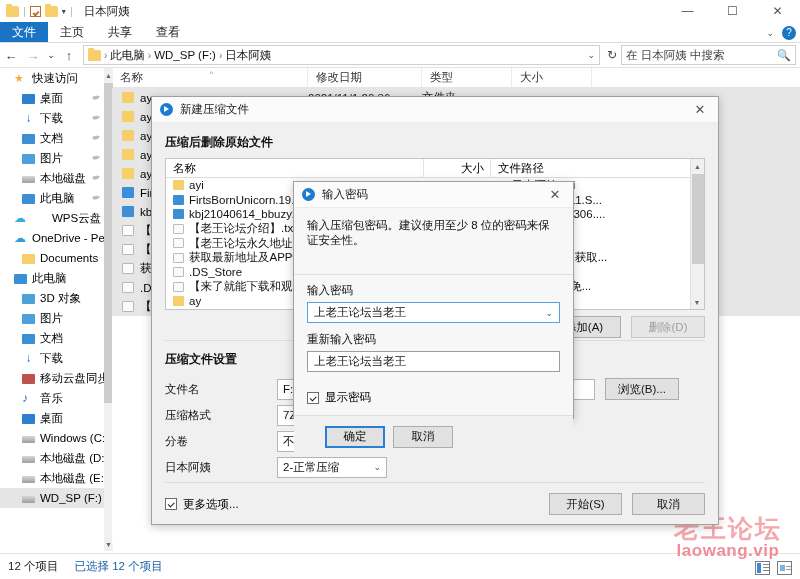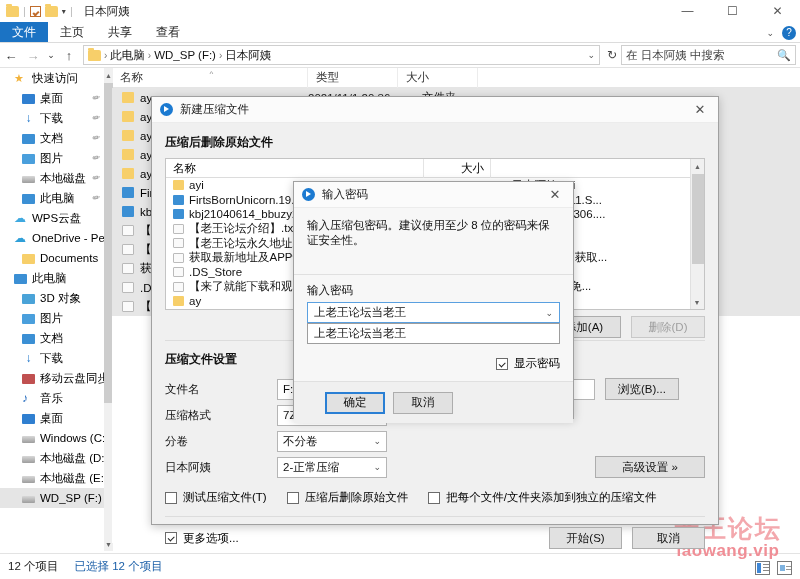"修改日期" div.ch { html: none -> <div> <span>修改日期</span> </div> }
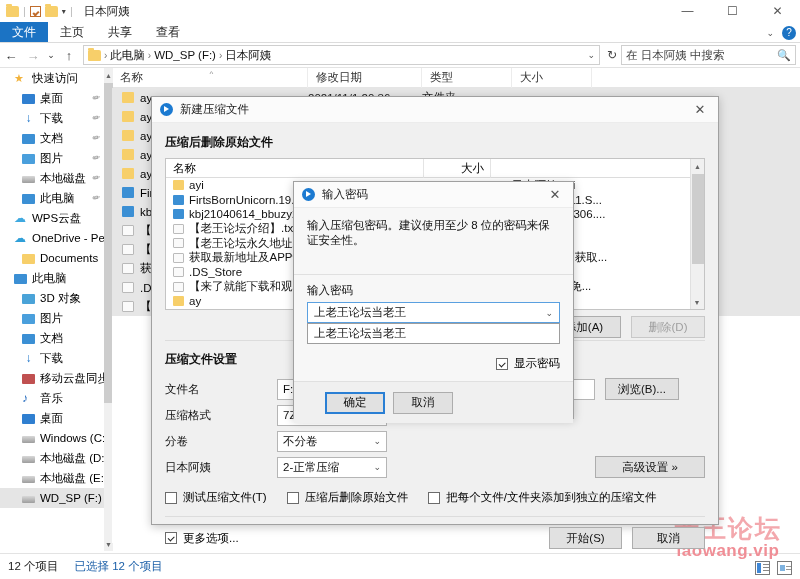"文件路径" div.c3 { html: none -> <div>文件路径</div> }
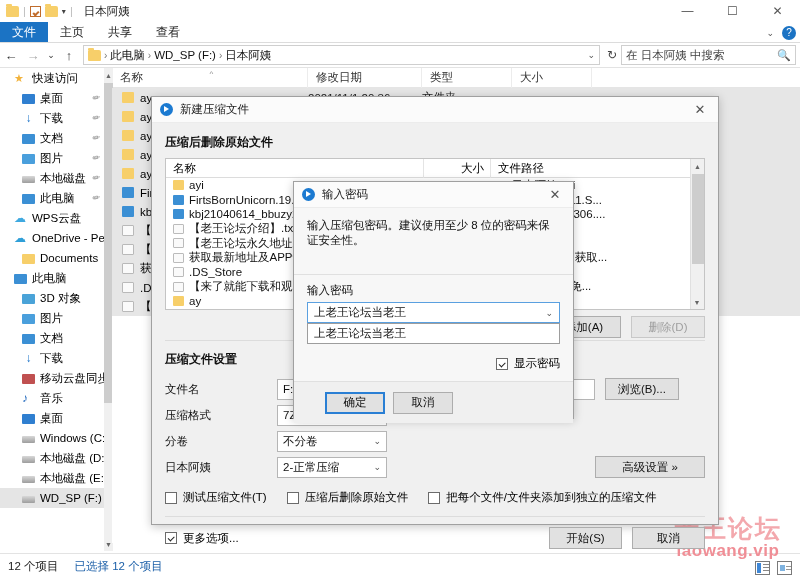"WPS云盘" span { margin-left: none -> 20px }
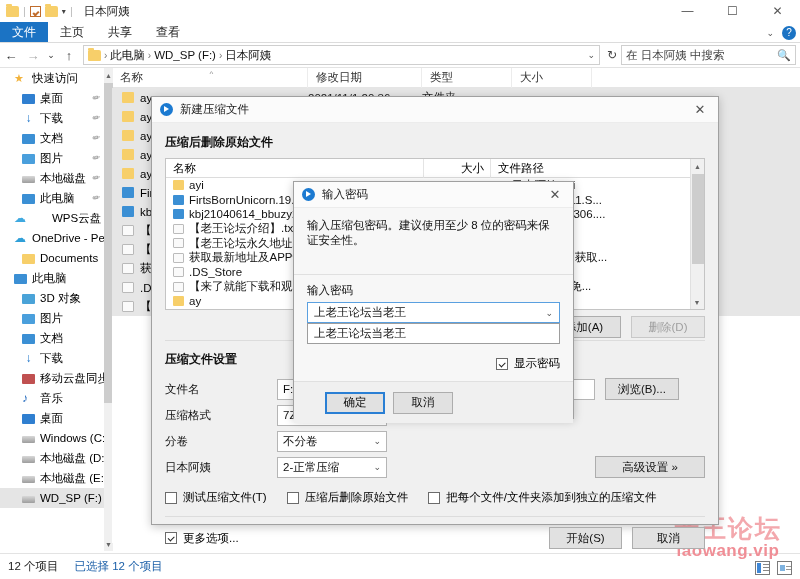"重新输入密码" div.pw-lbl { html: none -> <div>重新输入密码</div> }
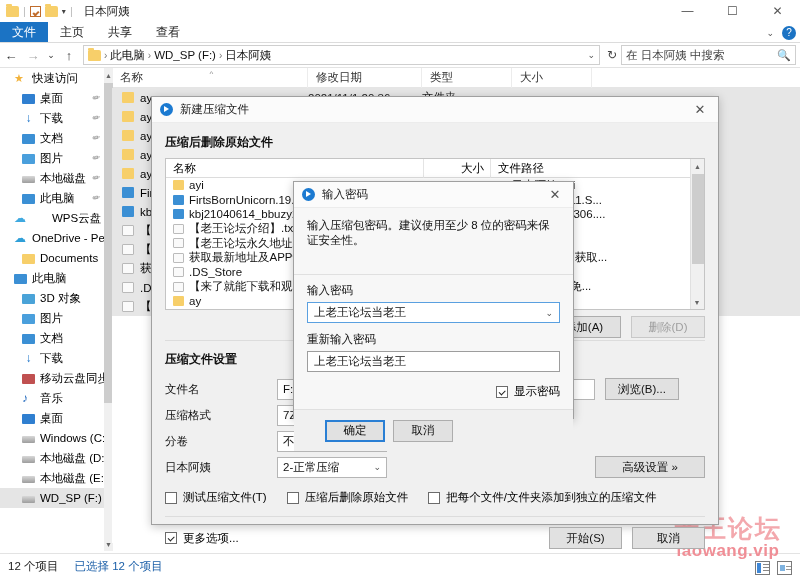"显示密码" div.cbrow { justify-content: flex-end -> none; margin-top: 12px -> 18px }
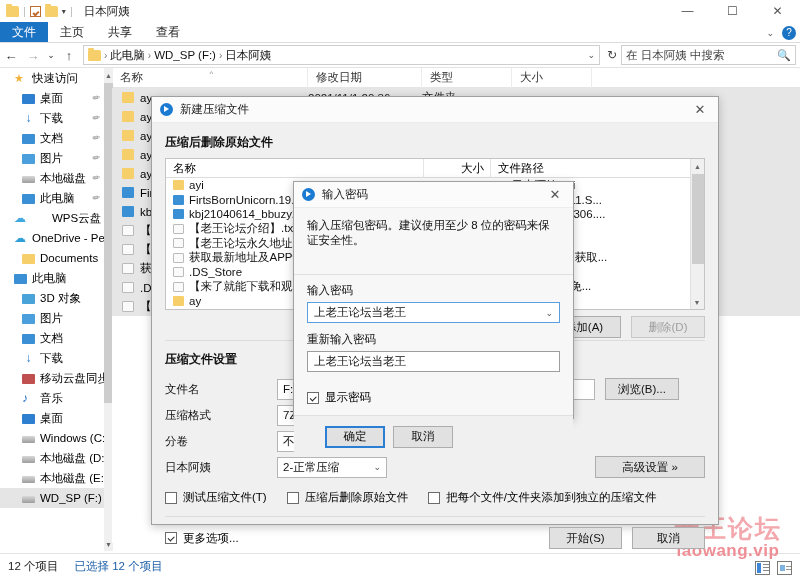"高级设置 »" div.btn { html: <div>高级设置 »</div> -> none }
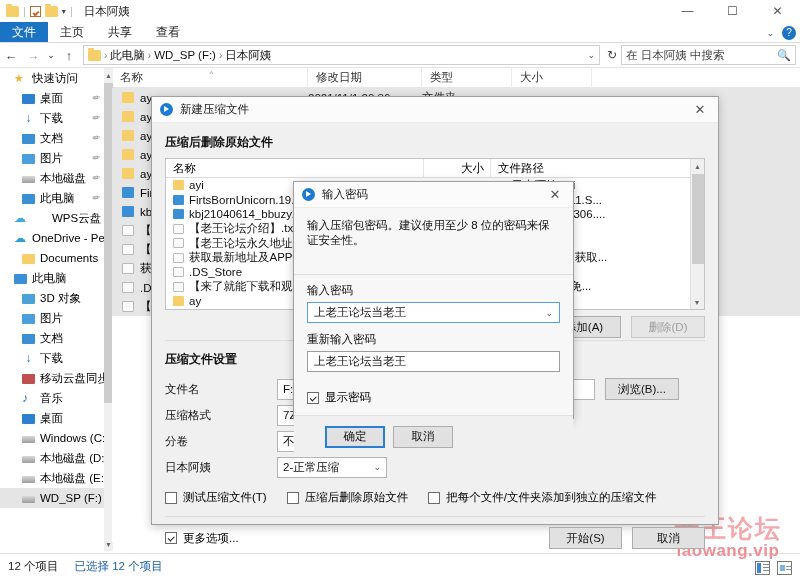"测试压缩文件(T)" div { html: <div> <div> <span></span> <span>测试压缩文件(T)</span> </div> <div> <span></span> <span>压缩后删除原始文件</span> </div> <div> <span></span> <span>把每个文件/文件夹添加到独立的压缩文件</span> </div> </div> -> none }
